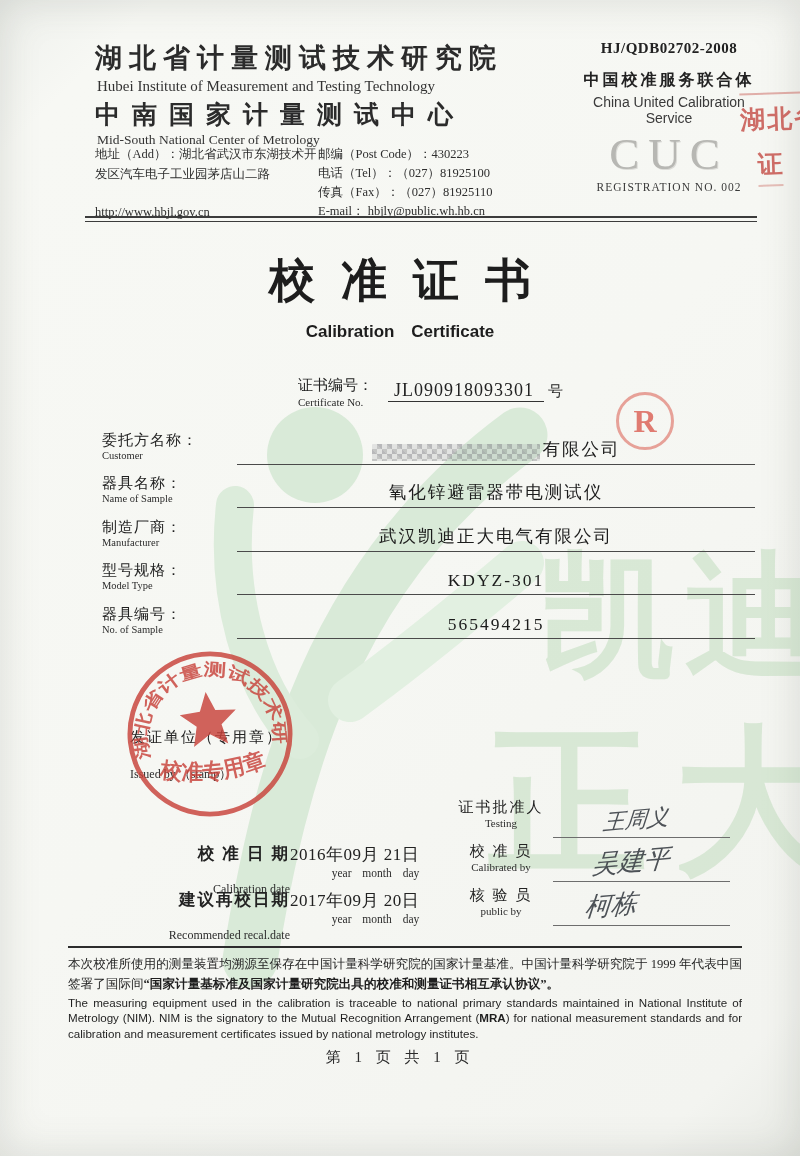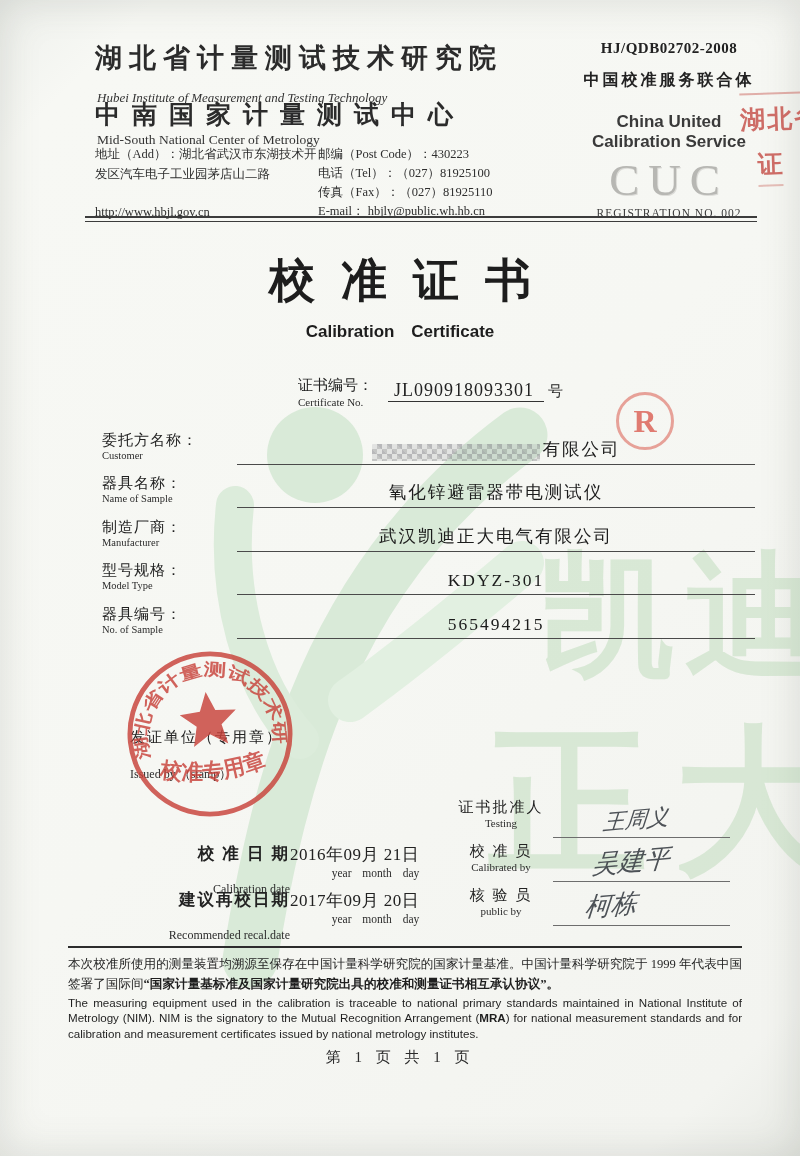"Hubei Institute of Measurement and" .hdr-en1 { font-size: 13px -> 15px; font-style: italic -> none; top: 90px -> 78px }
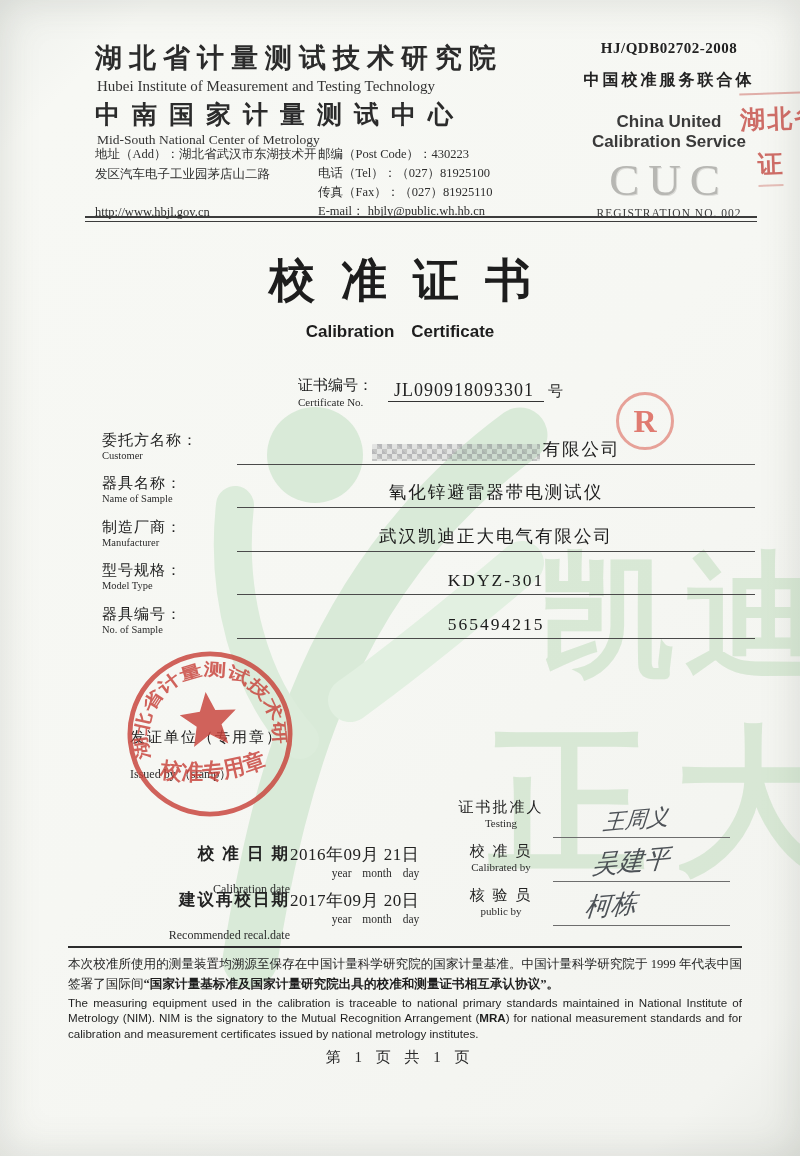"China United Calibration Service" .cucs-en { font-size: 17px -> 14px; font-weight: 700 -> 400; margin-top: 21px -> 3px }
